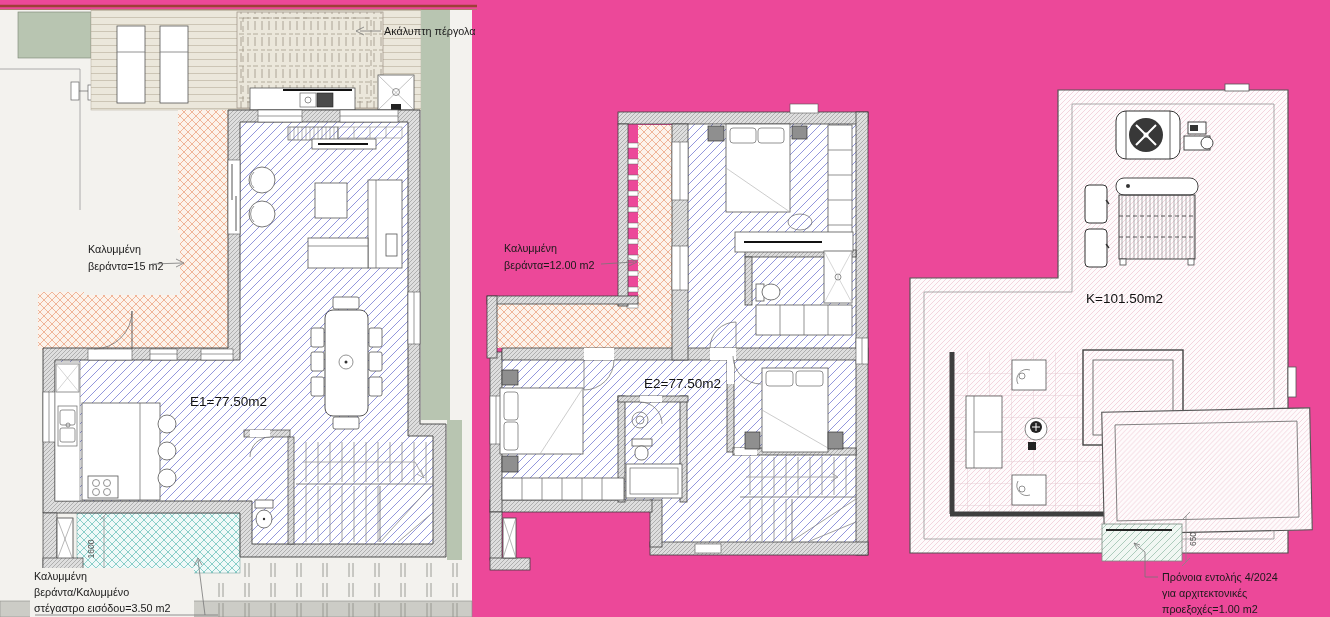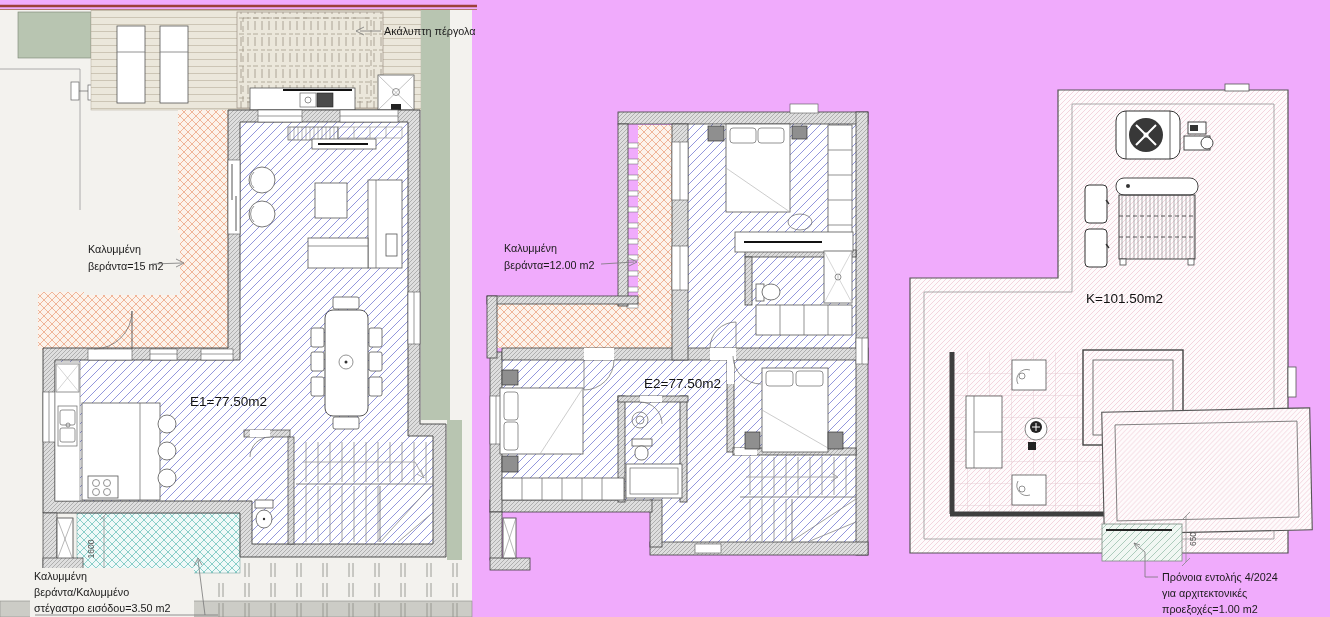"Ακάλυπτη πέργολα" #stage { background: #f0abfc -> #ec4899 }
